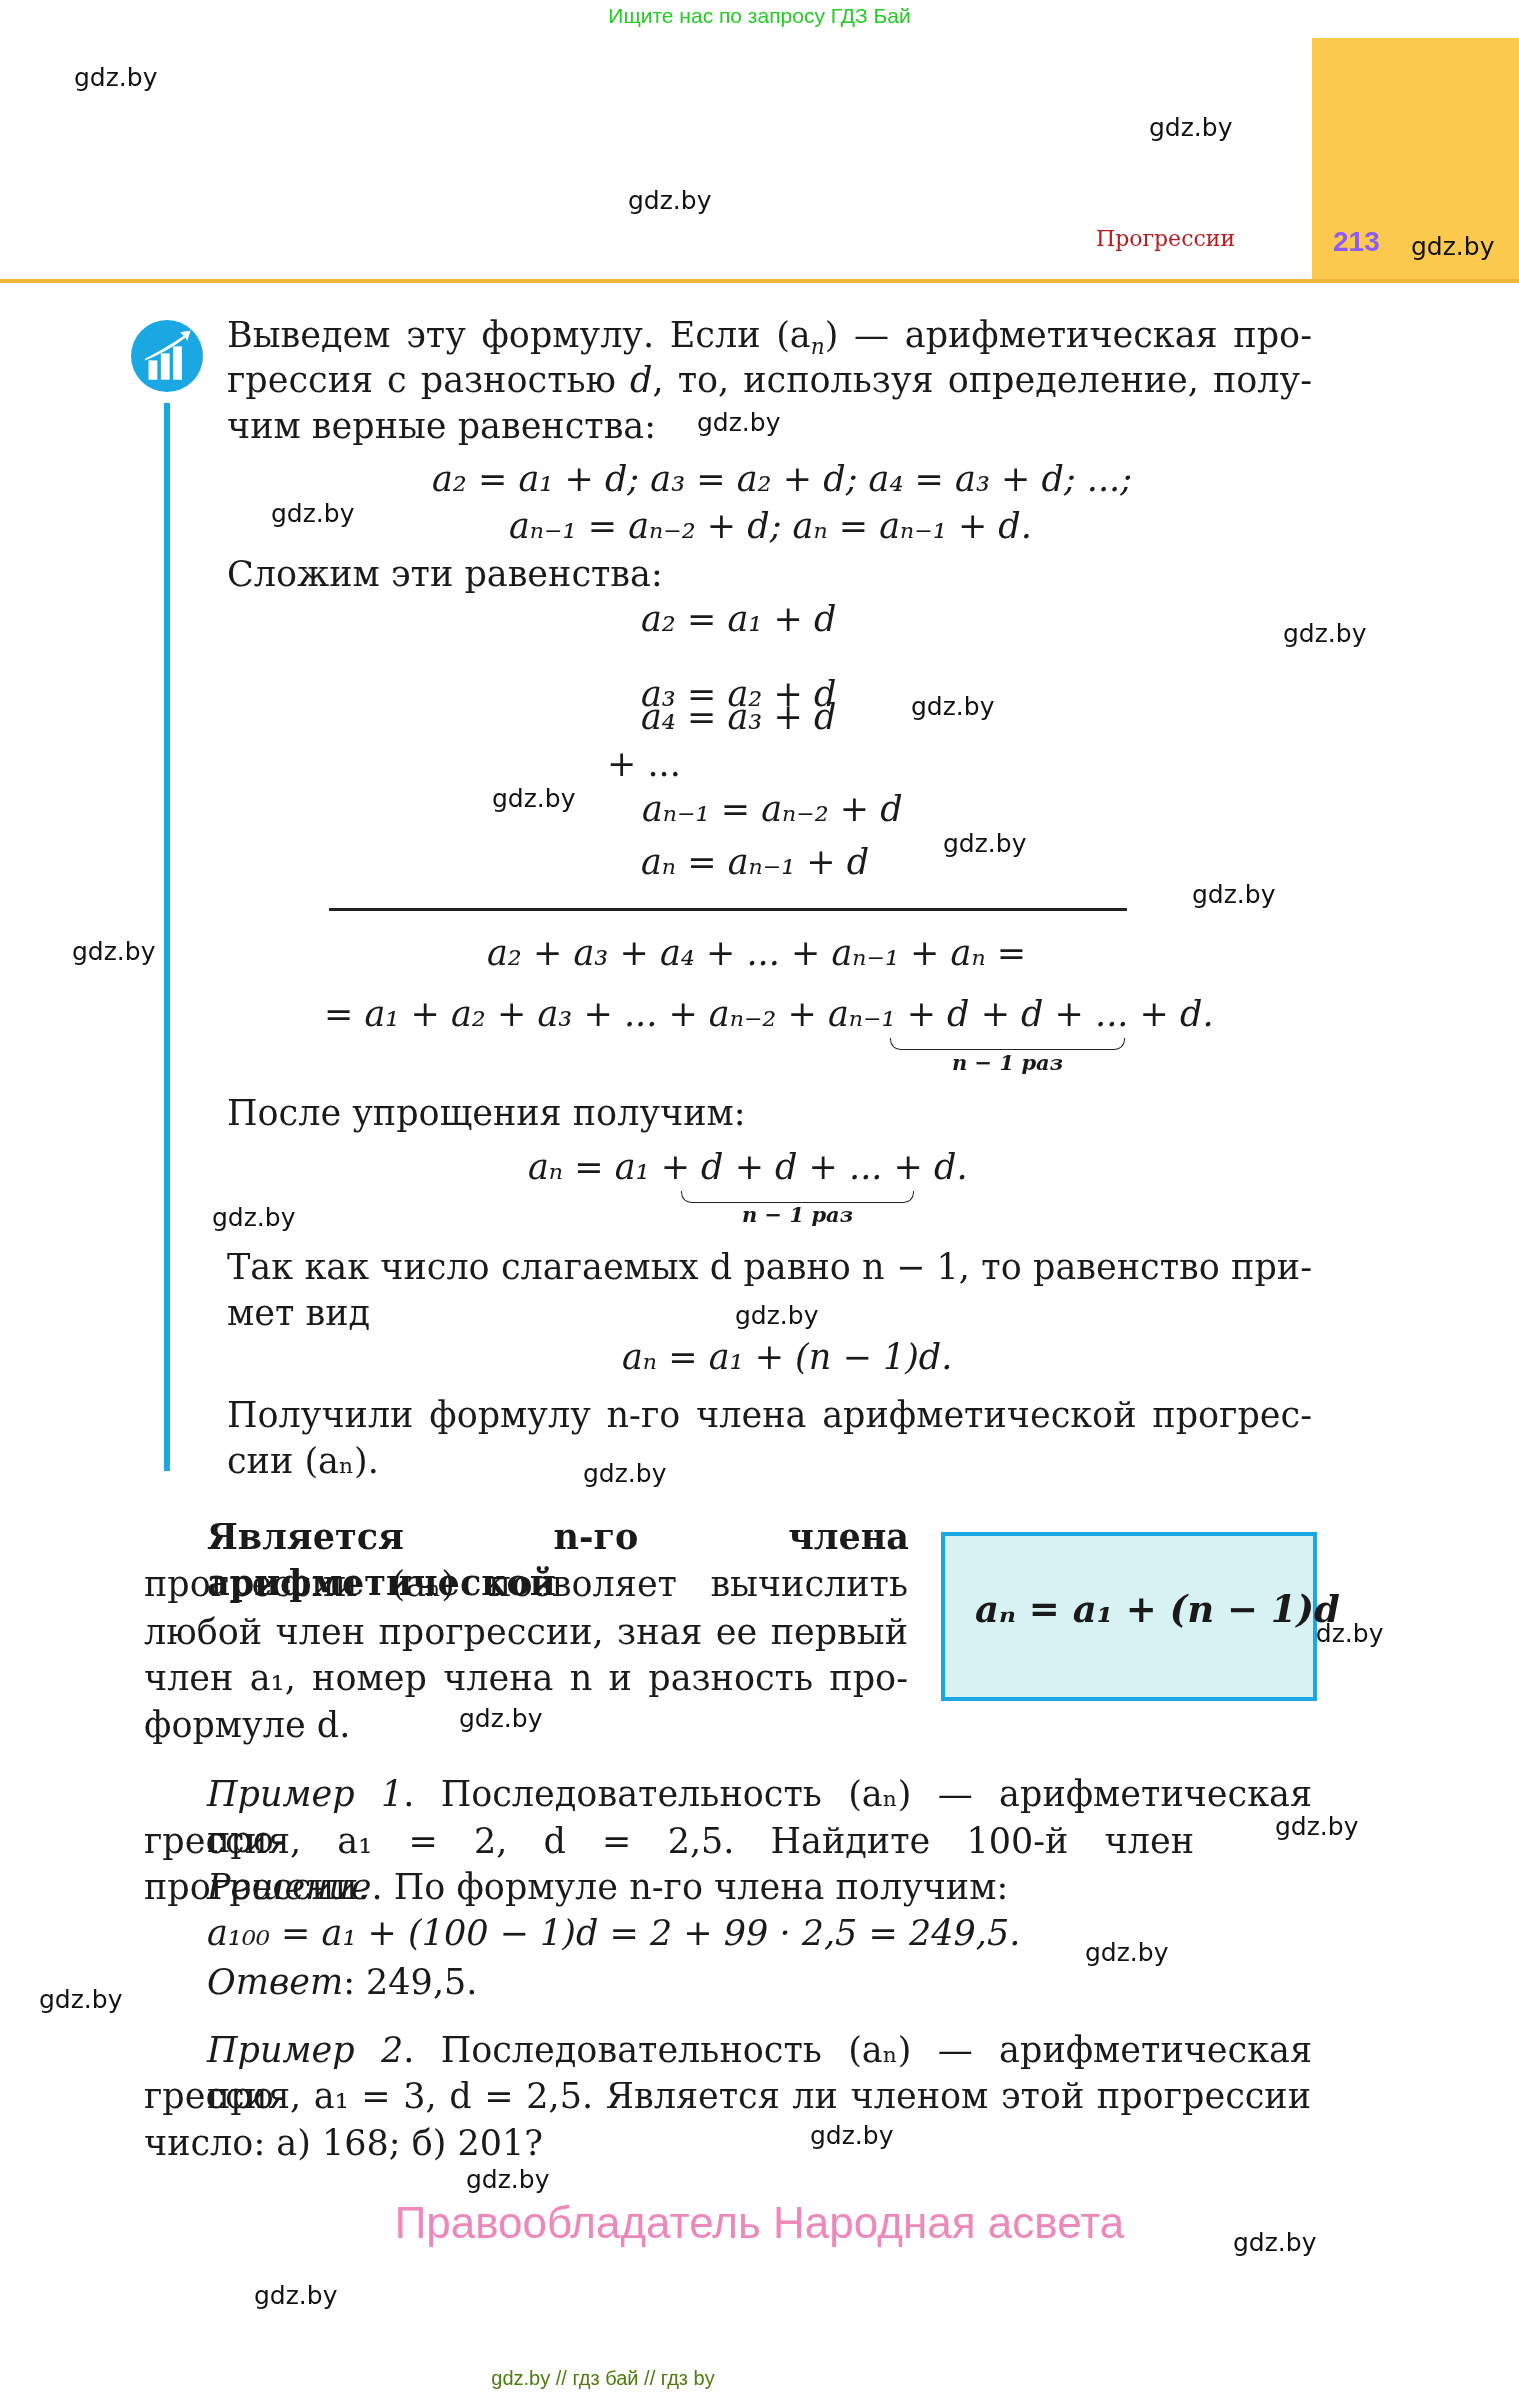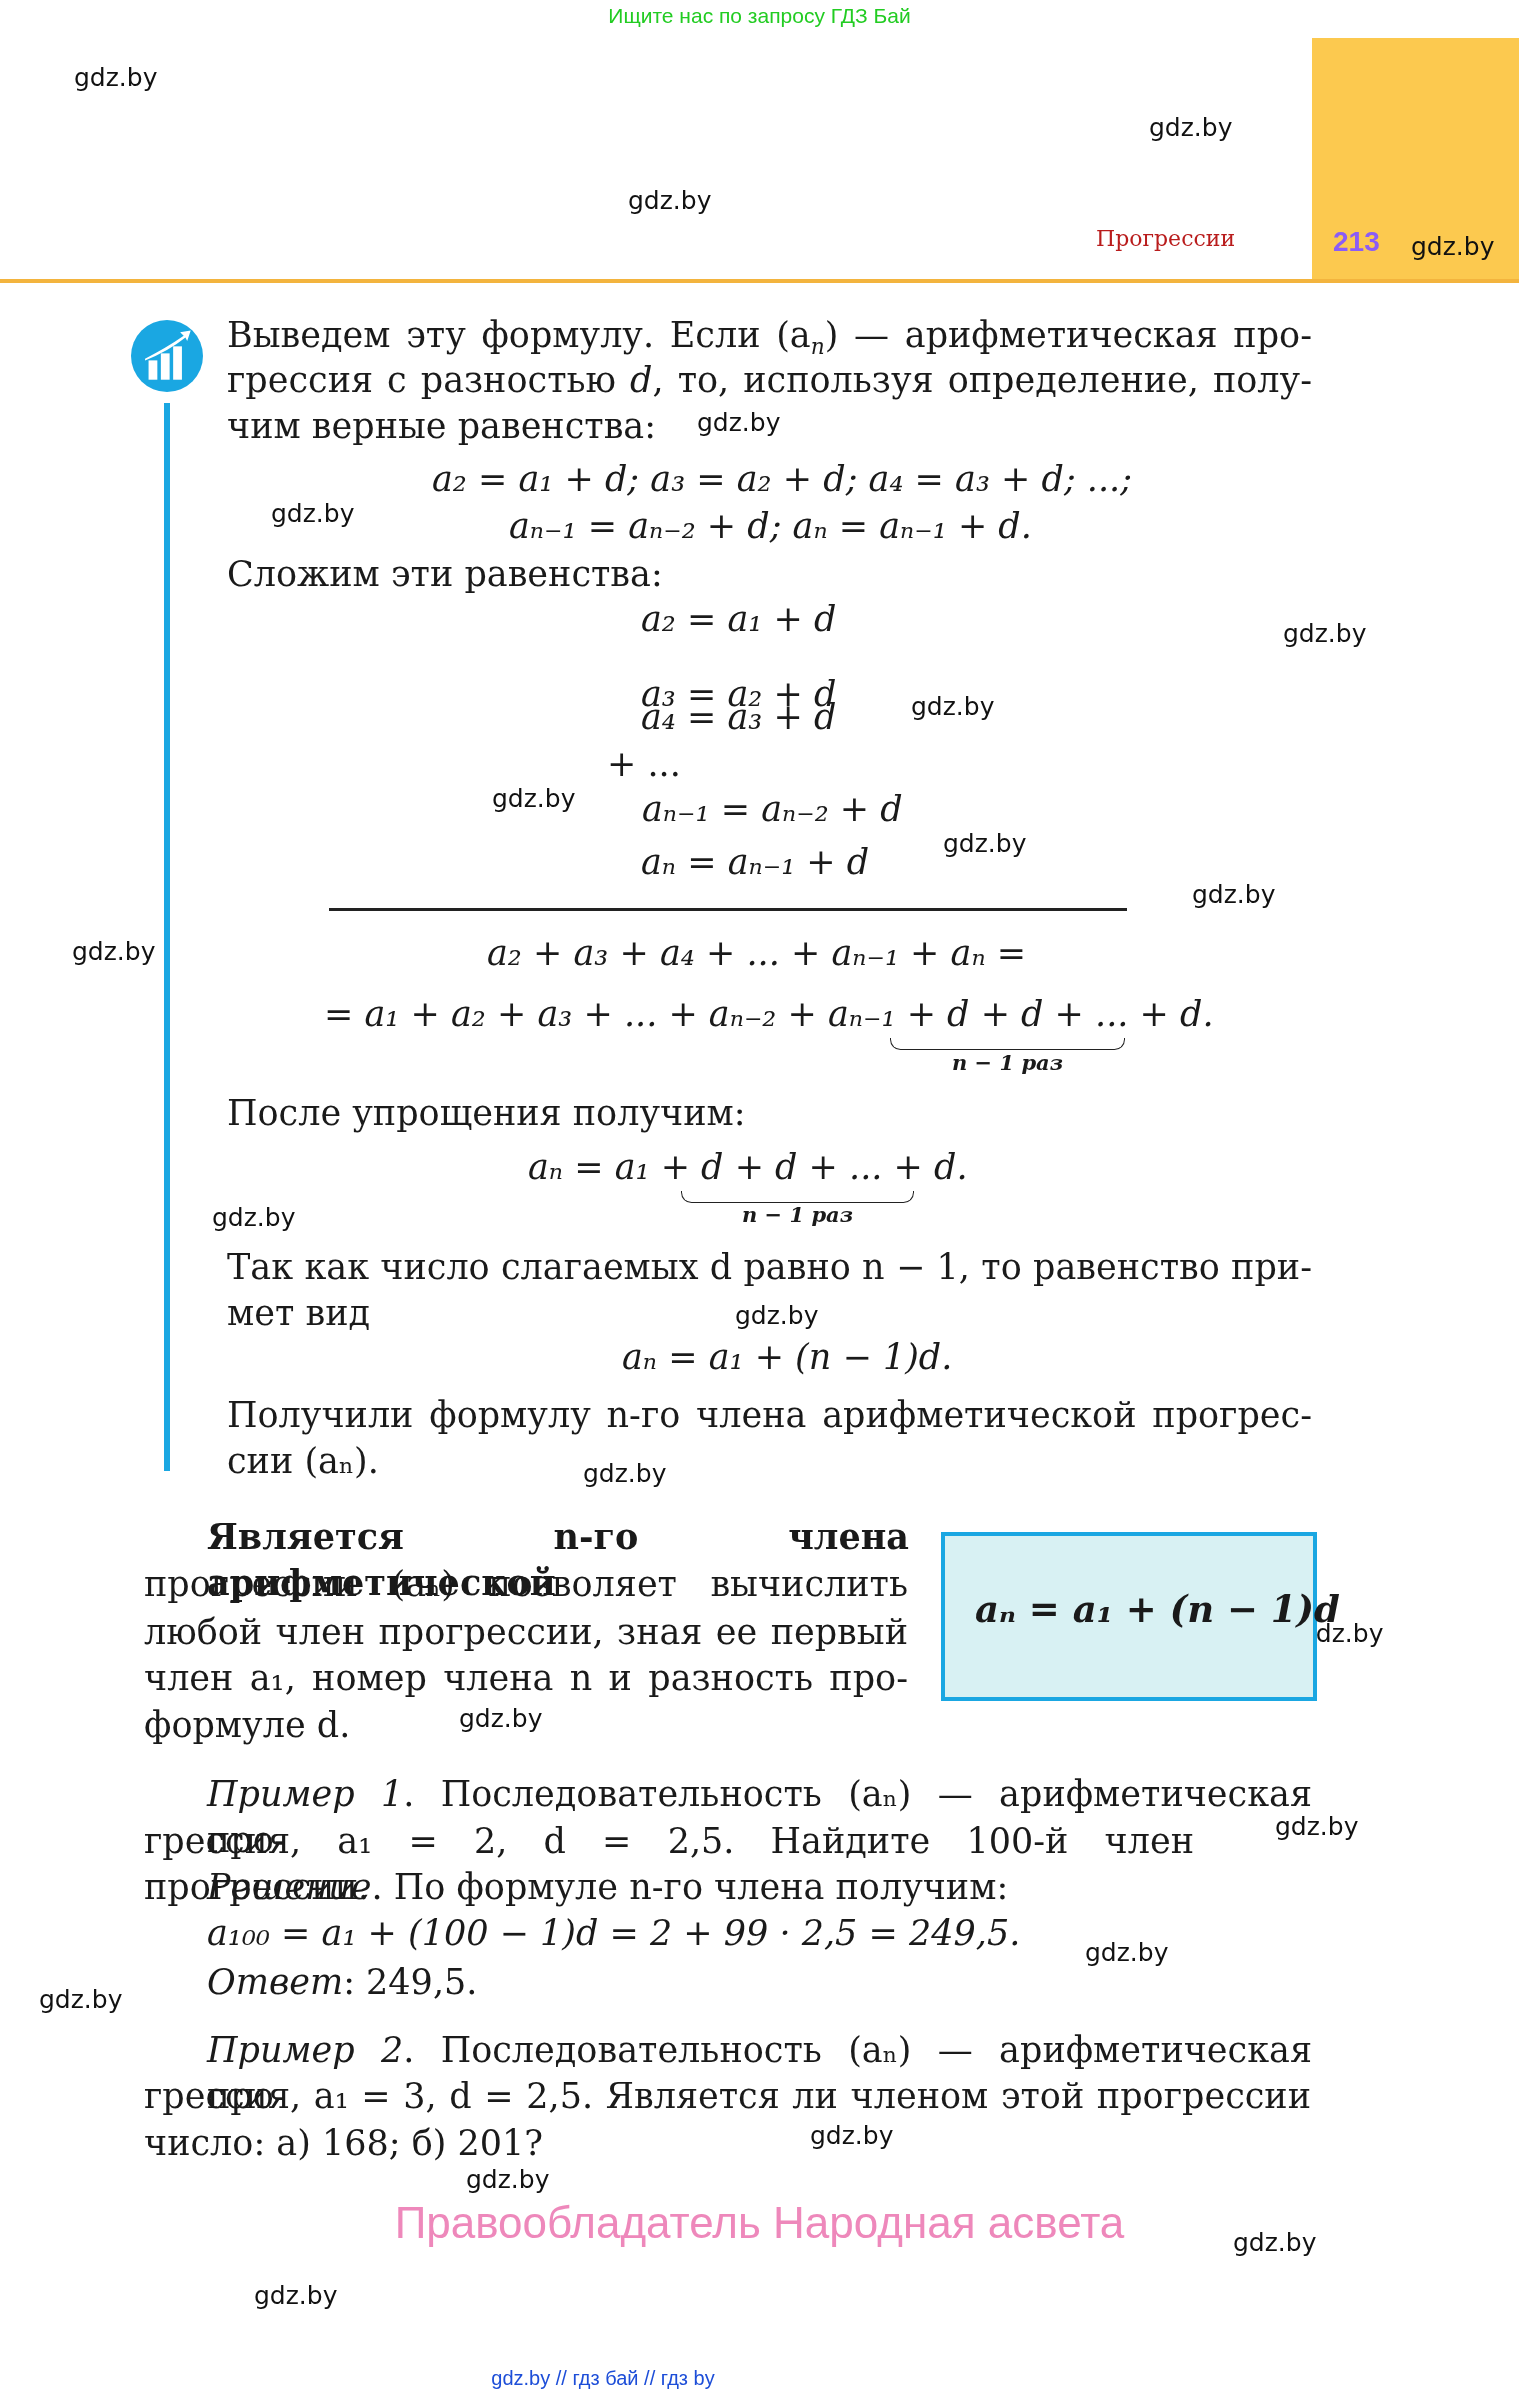"gdz.by // гдз бай //" .footer-links { color: #1d4ed8 -> #4d7c0f }
